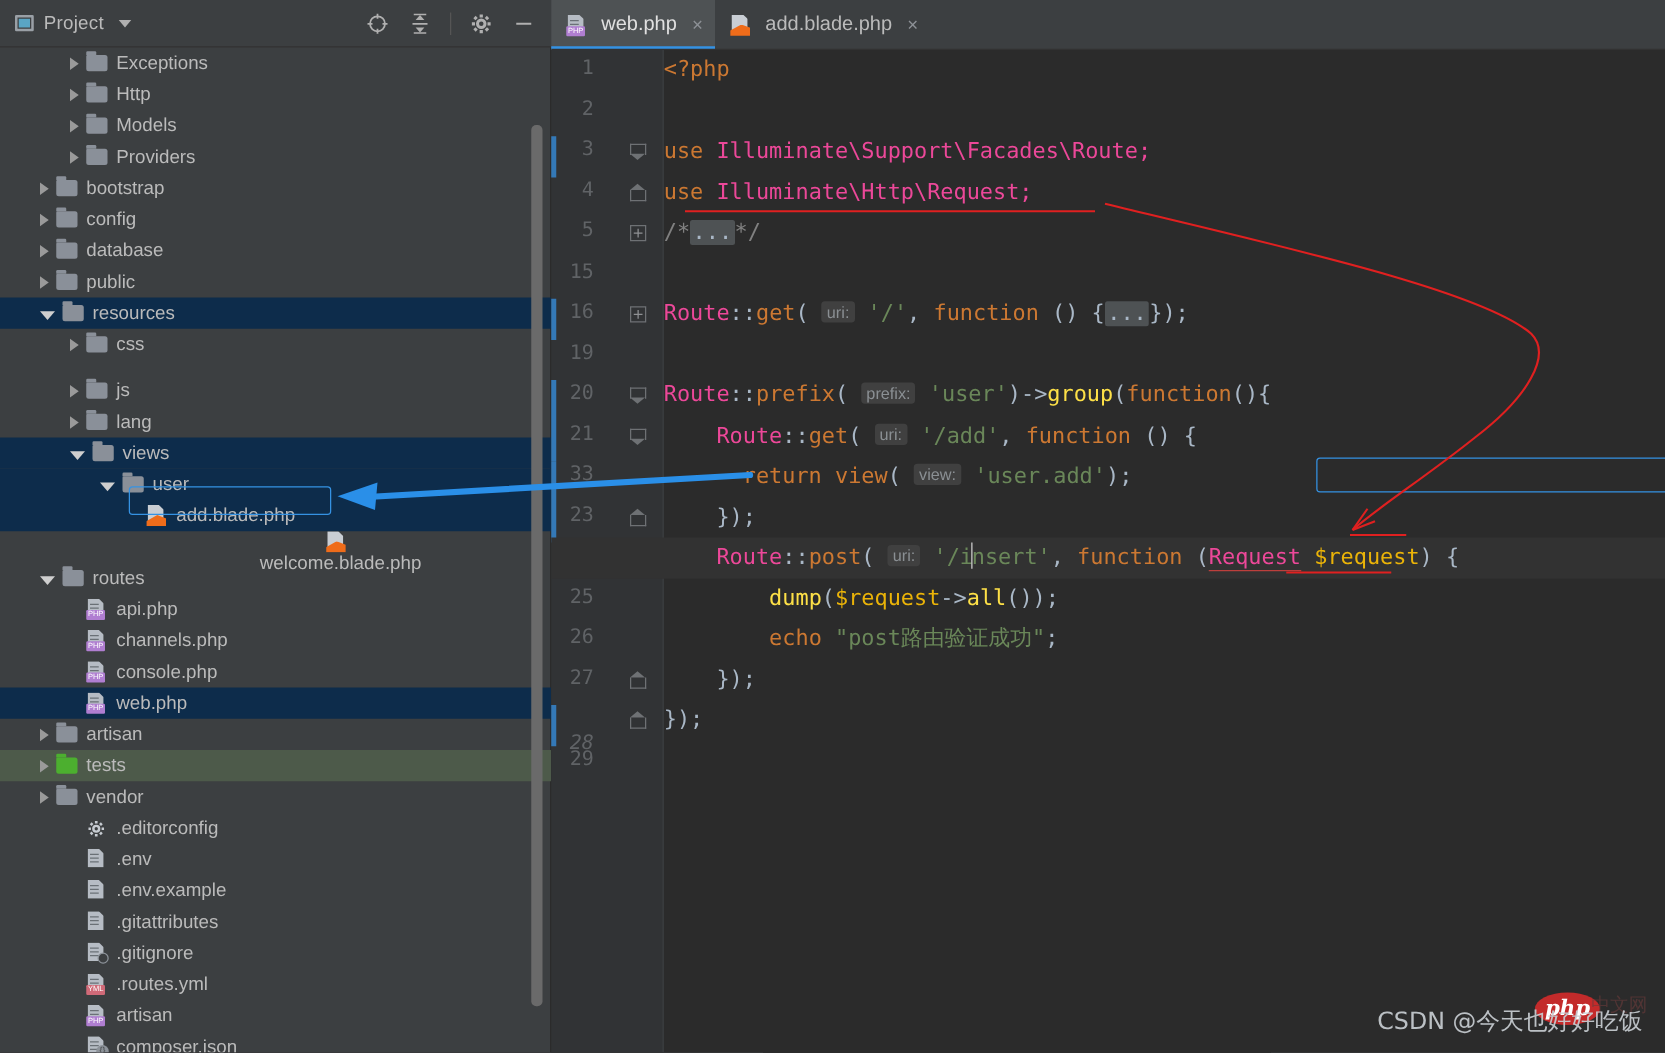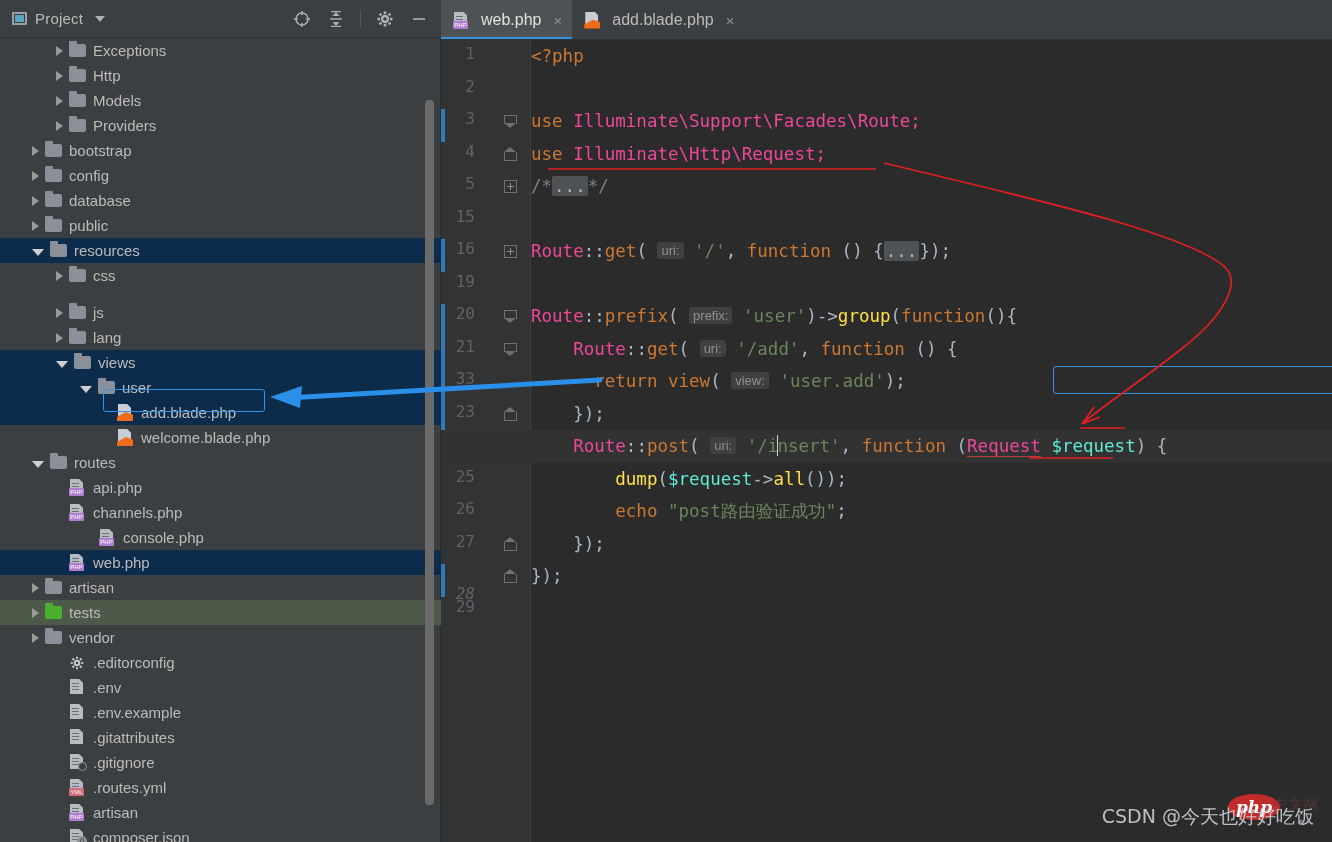"welcome.blade.php" div.row { flex-direction: none -> column }
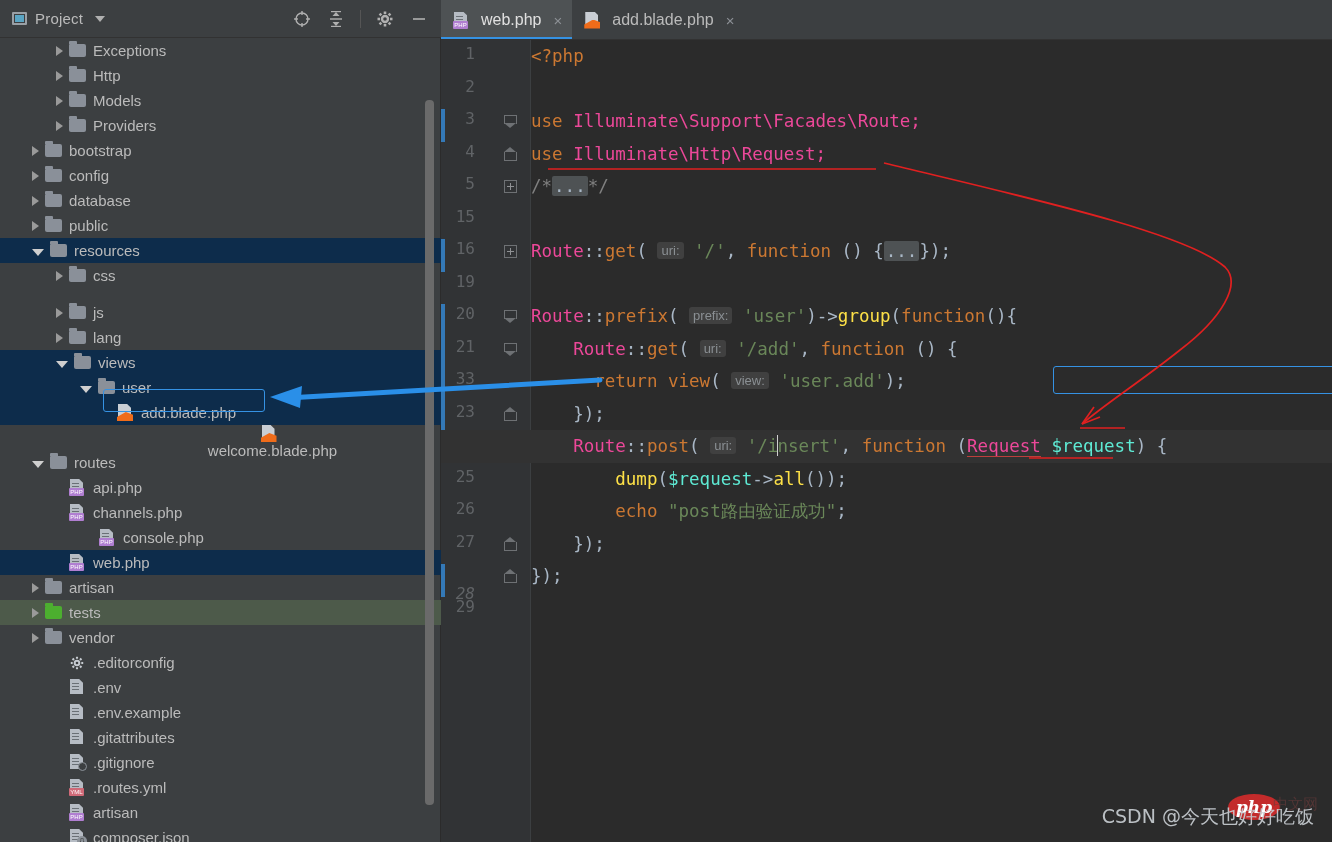"$request" .var { color: #5eead4 -> #eab308 }
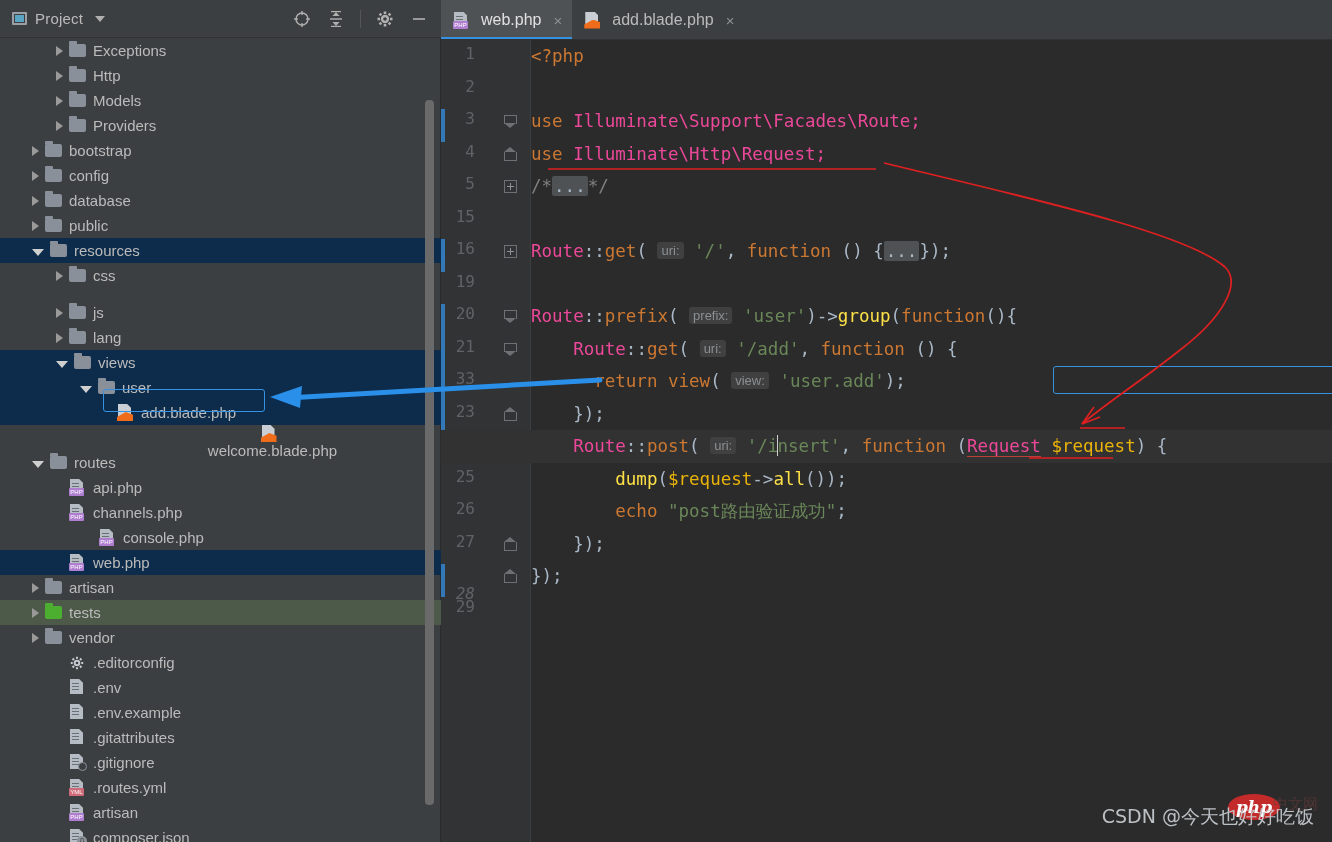"console.php" div.row { margin-left: 30px -> none }
